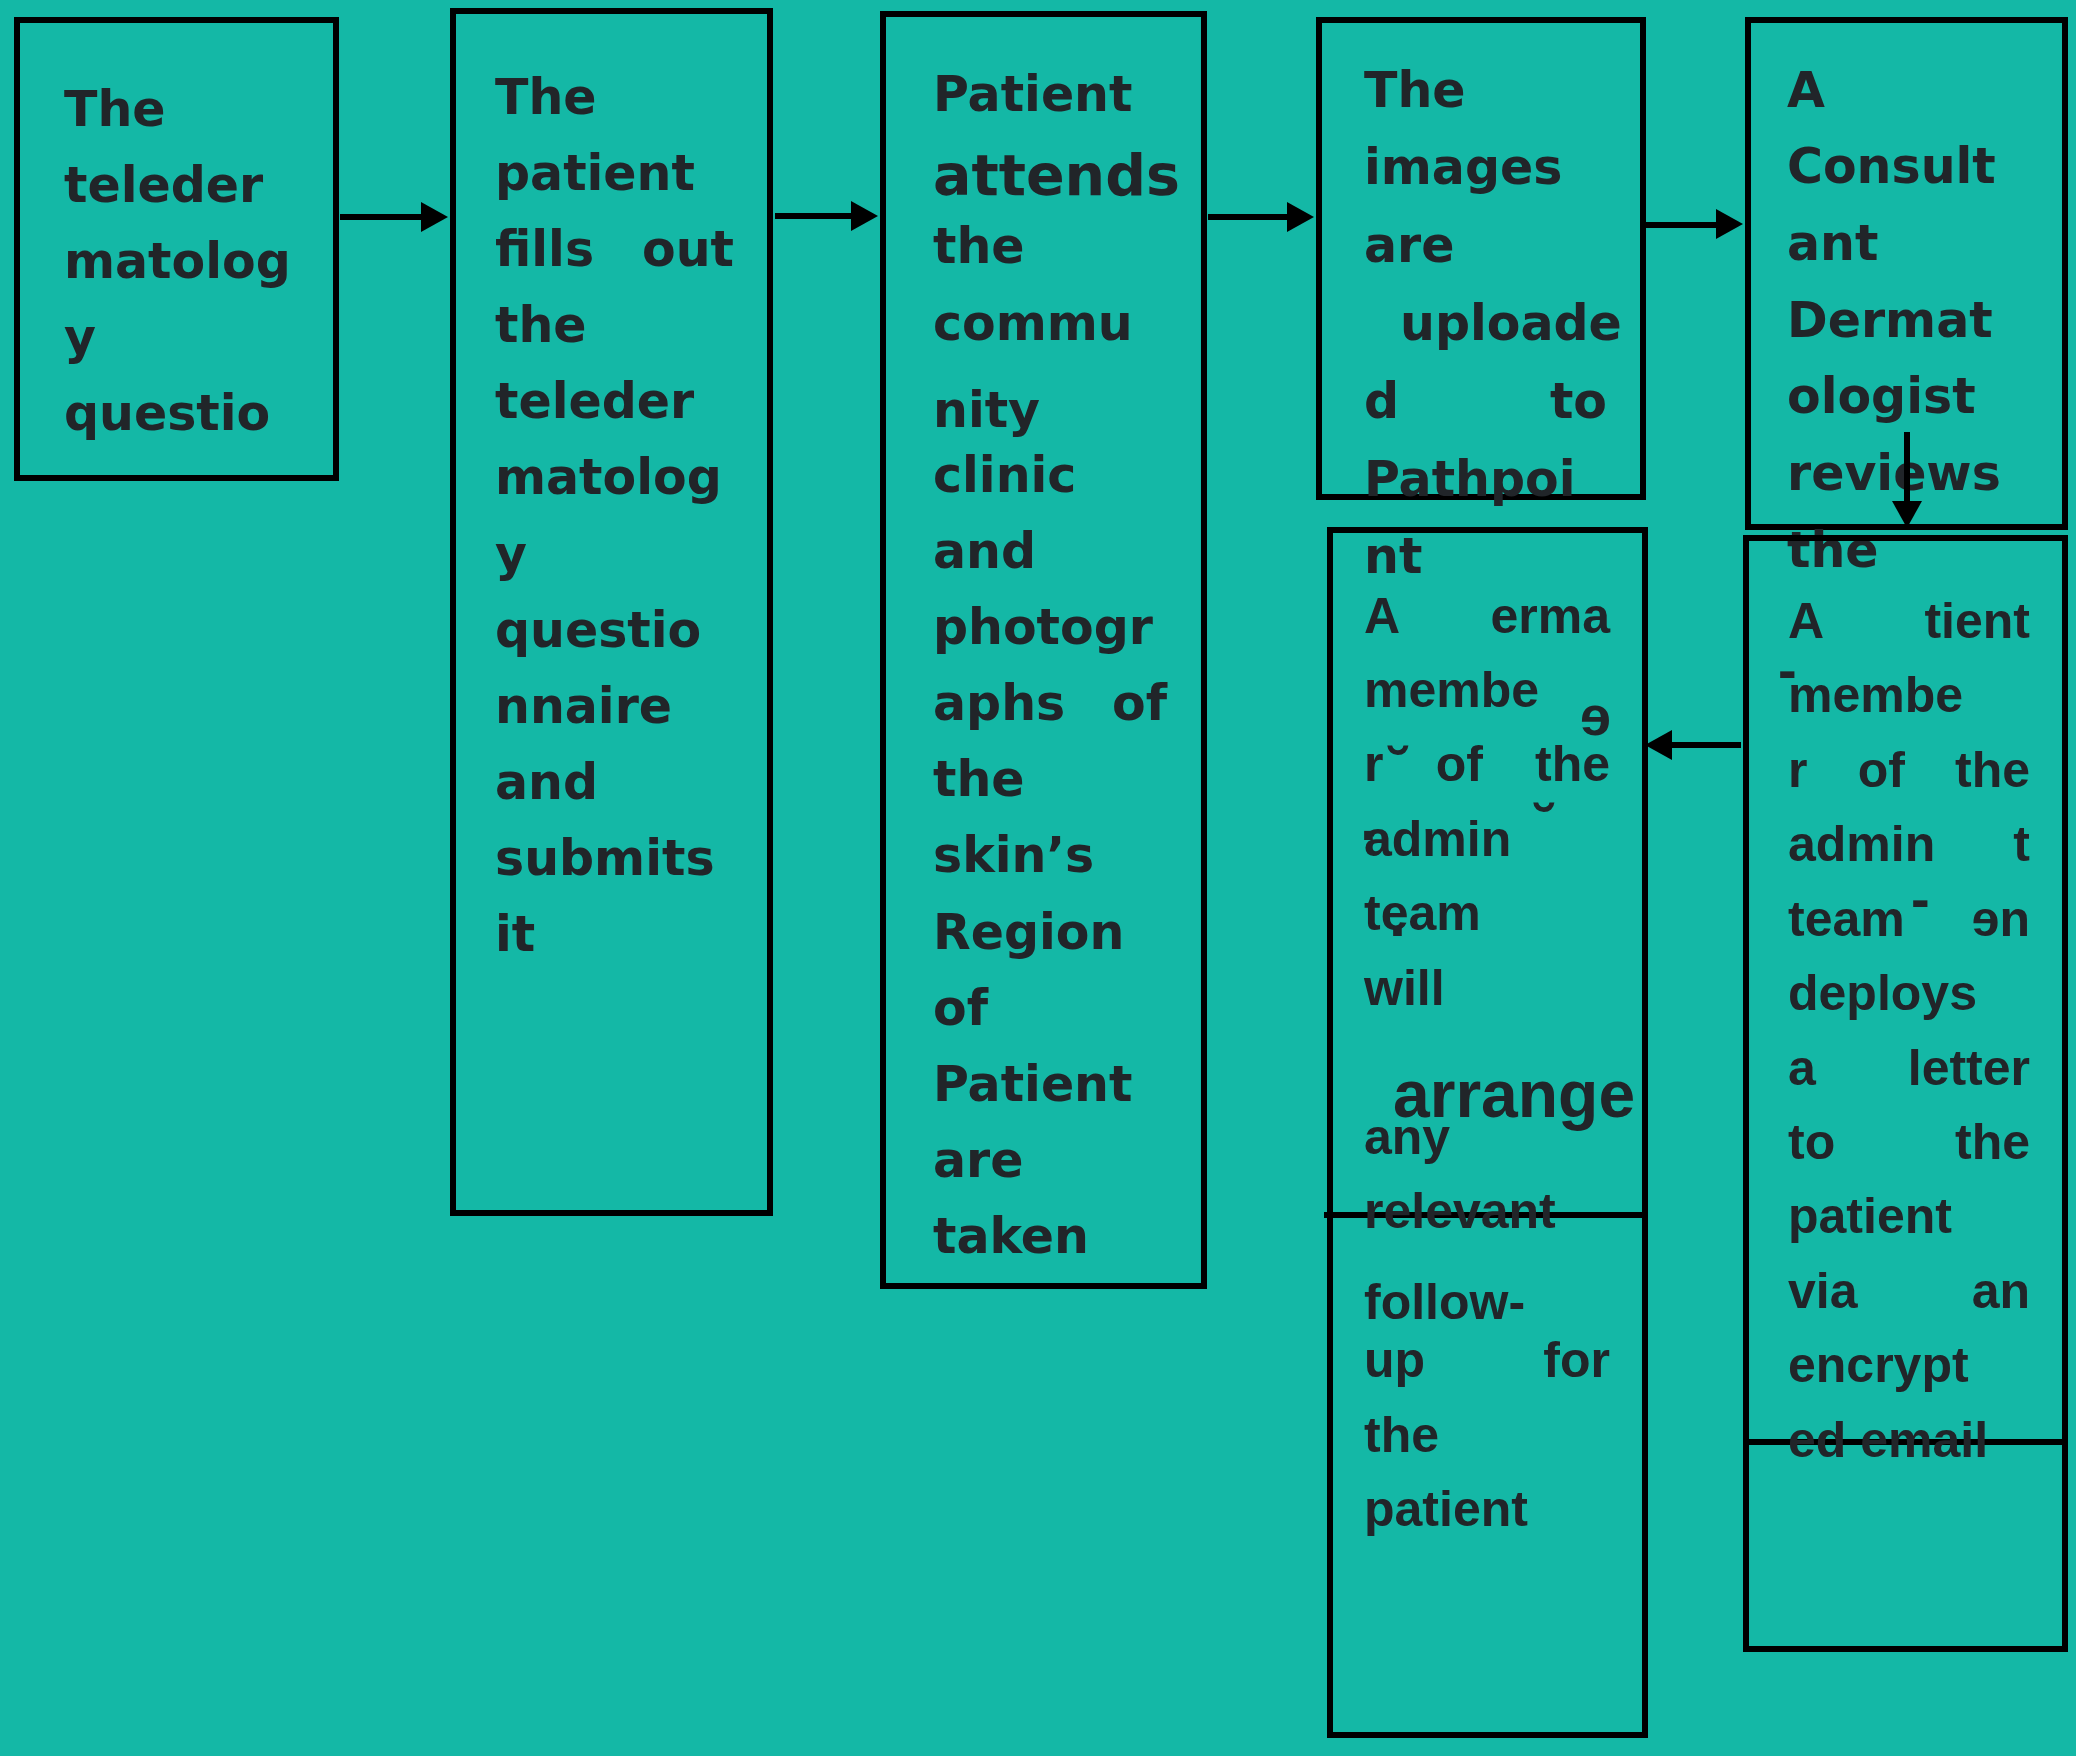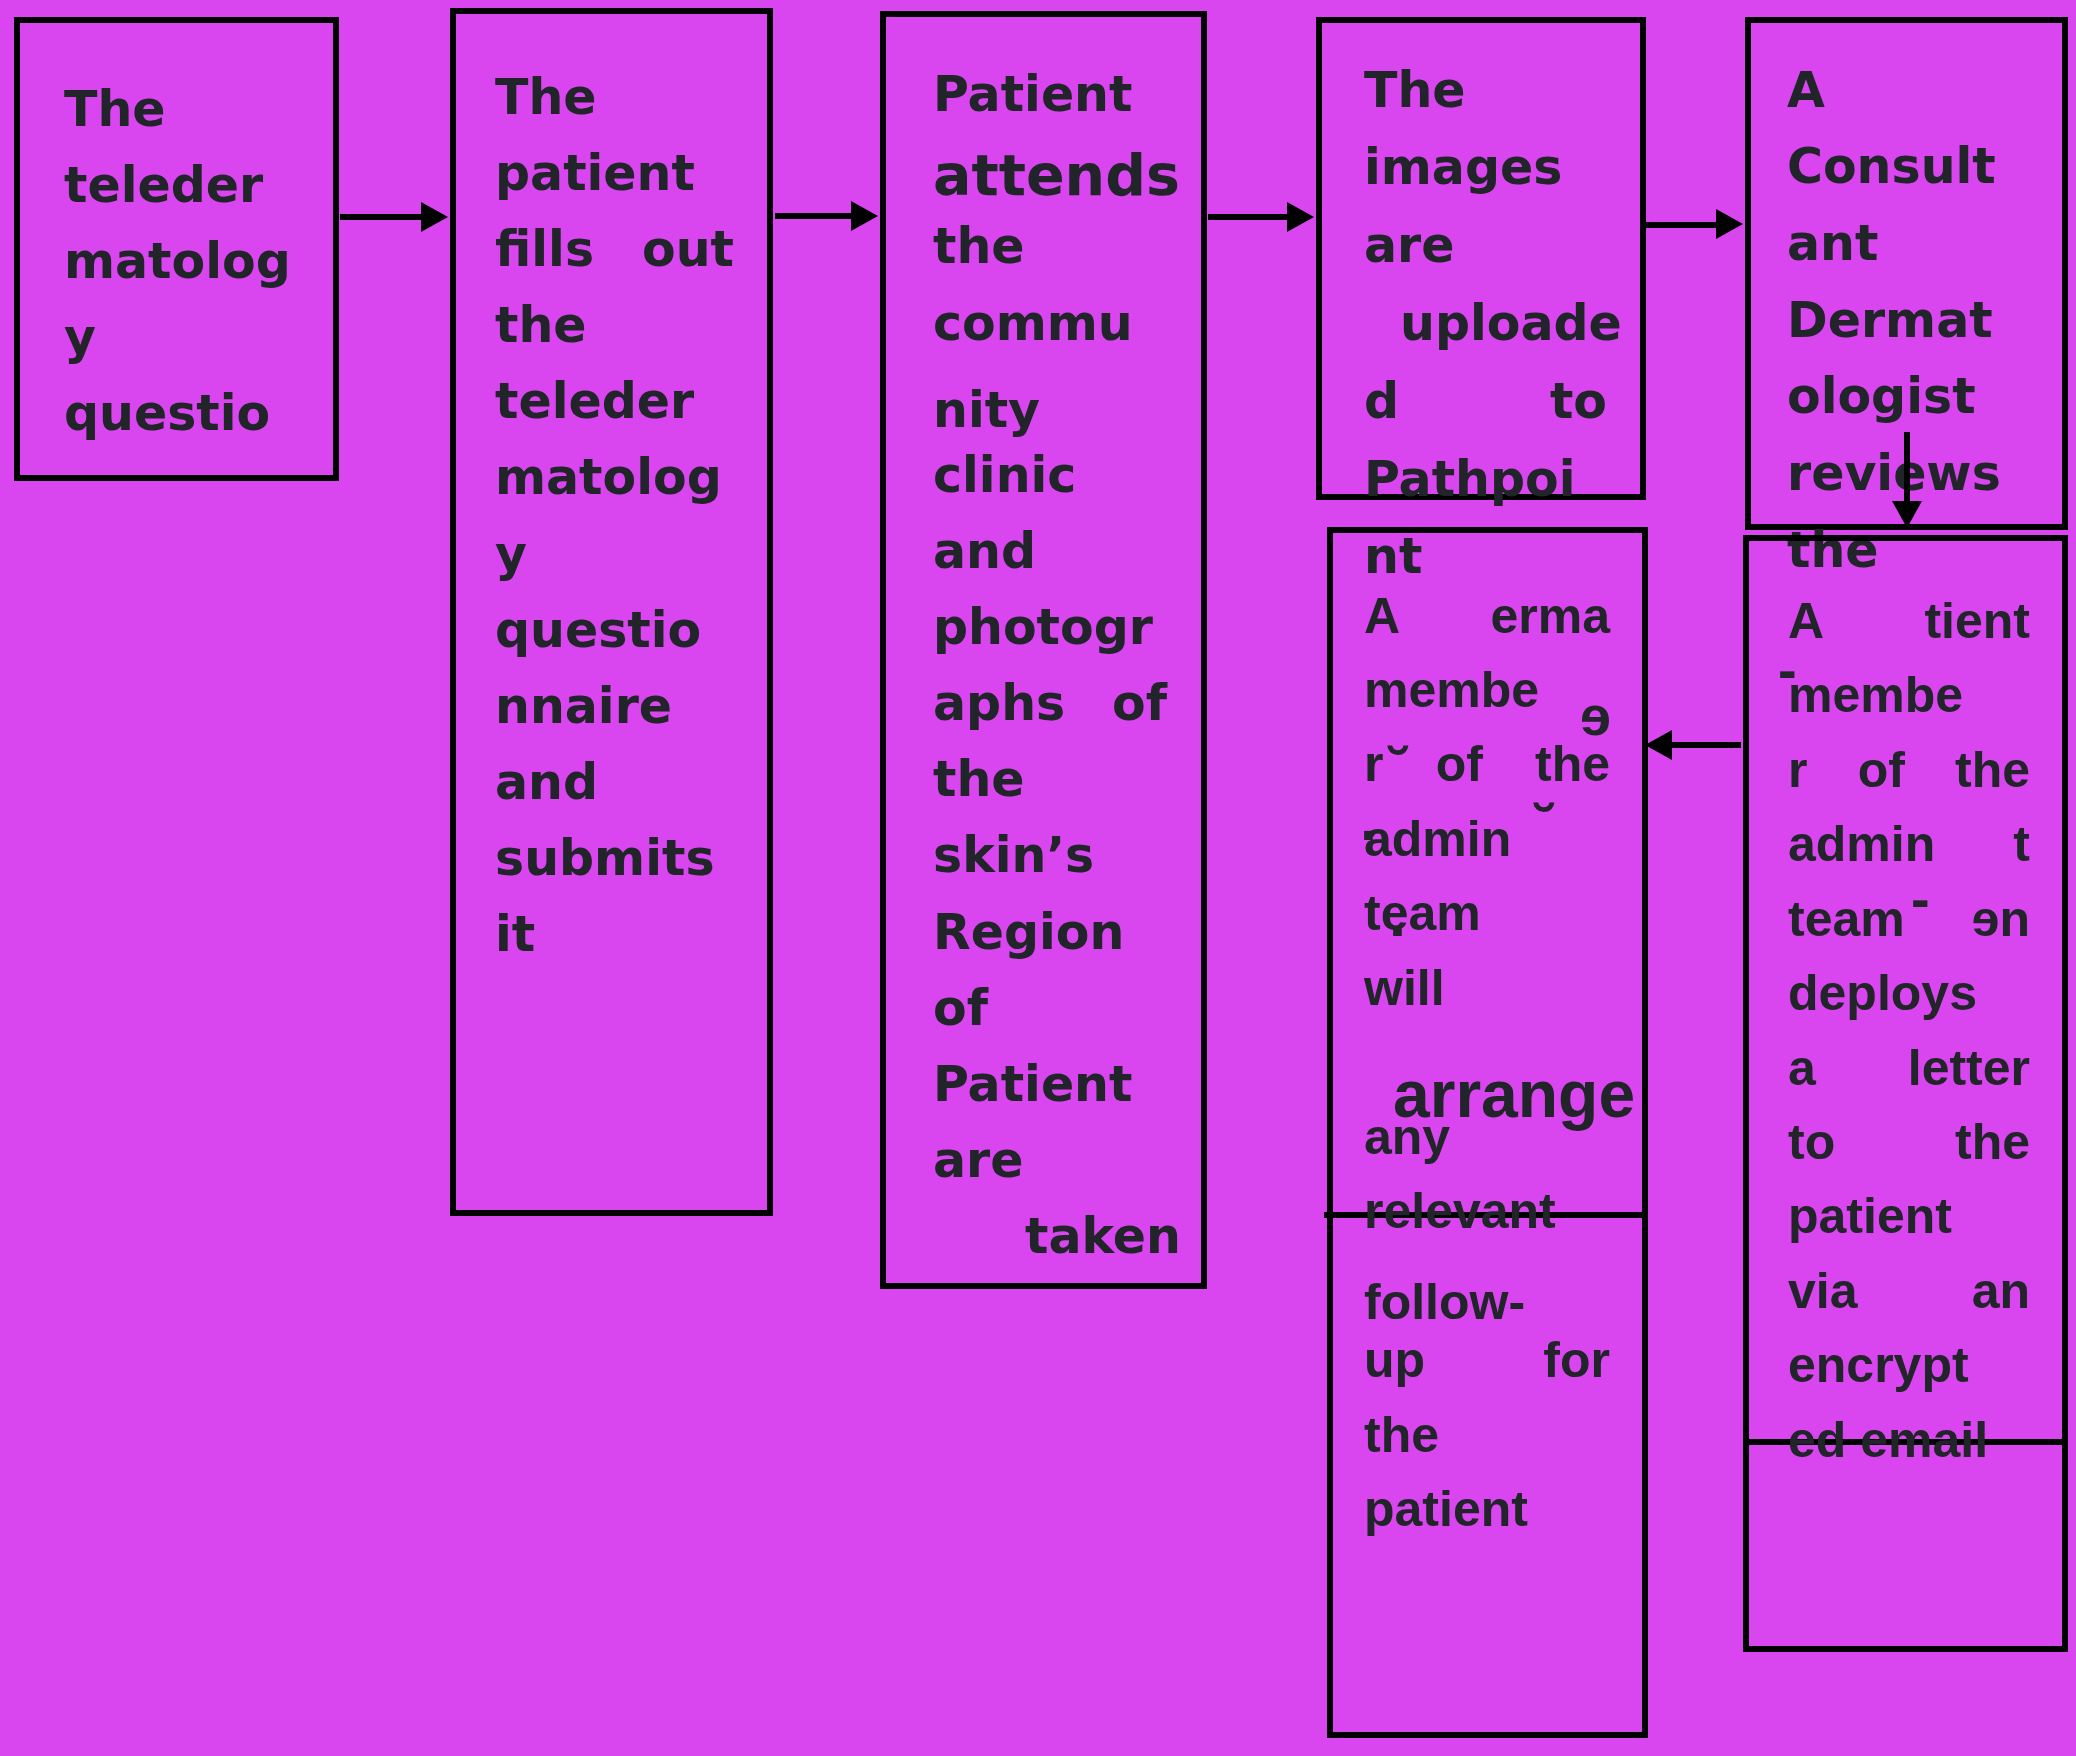"The" div { background: #d946ef -> #14b8a6 }
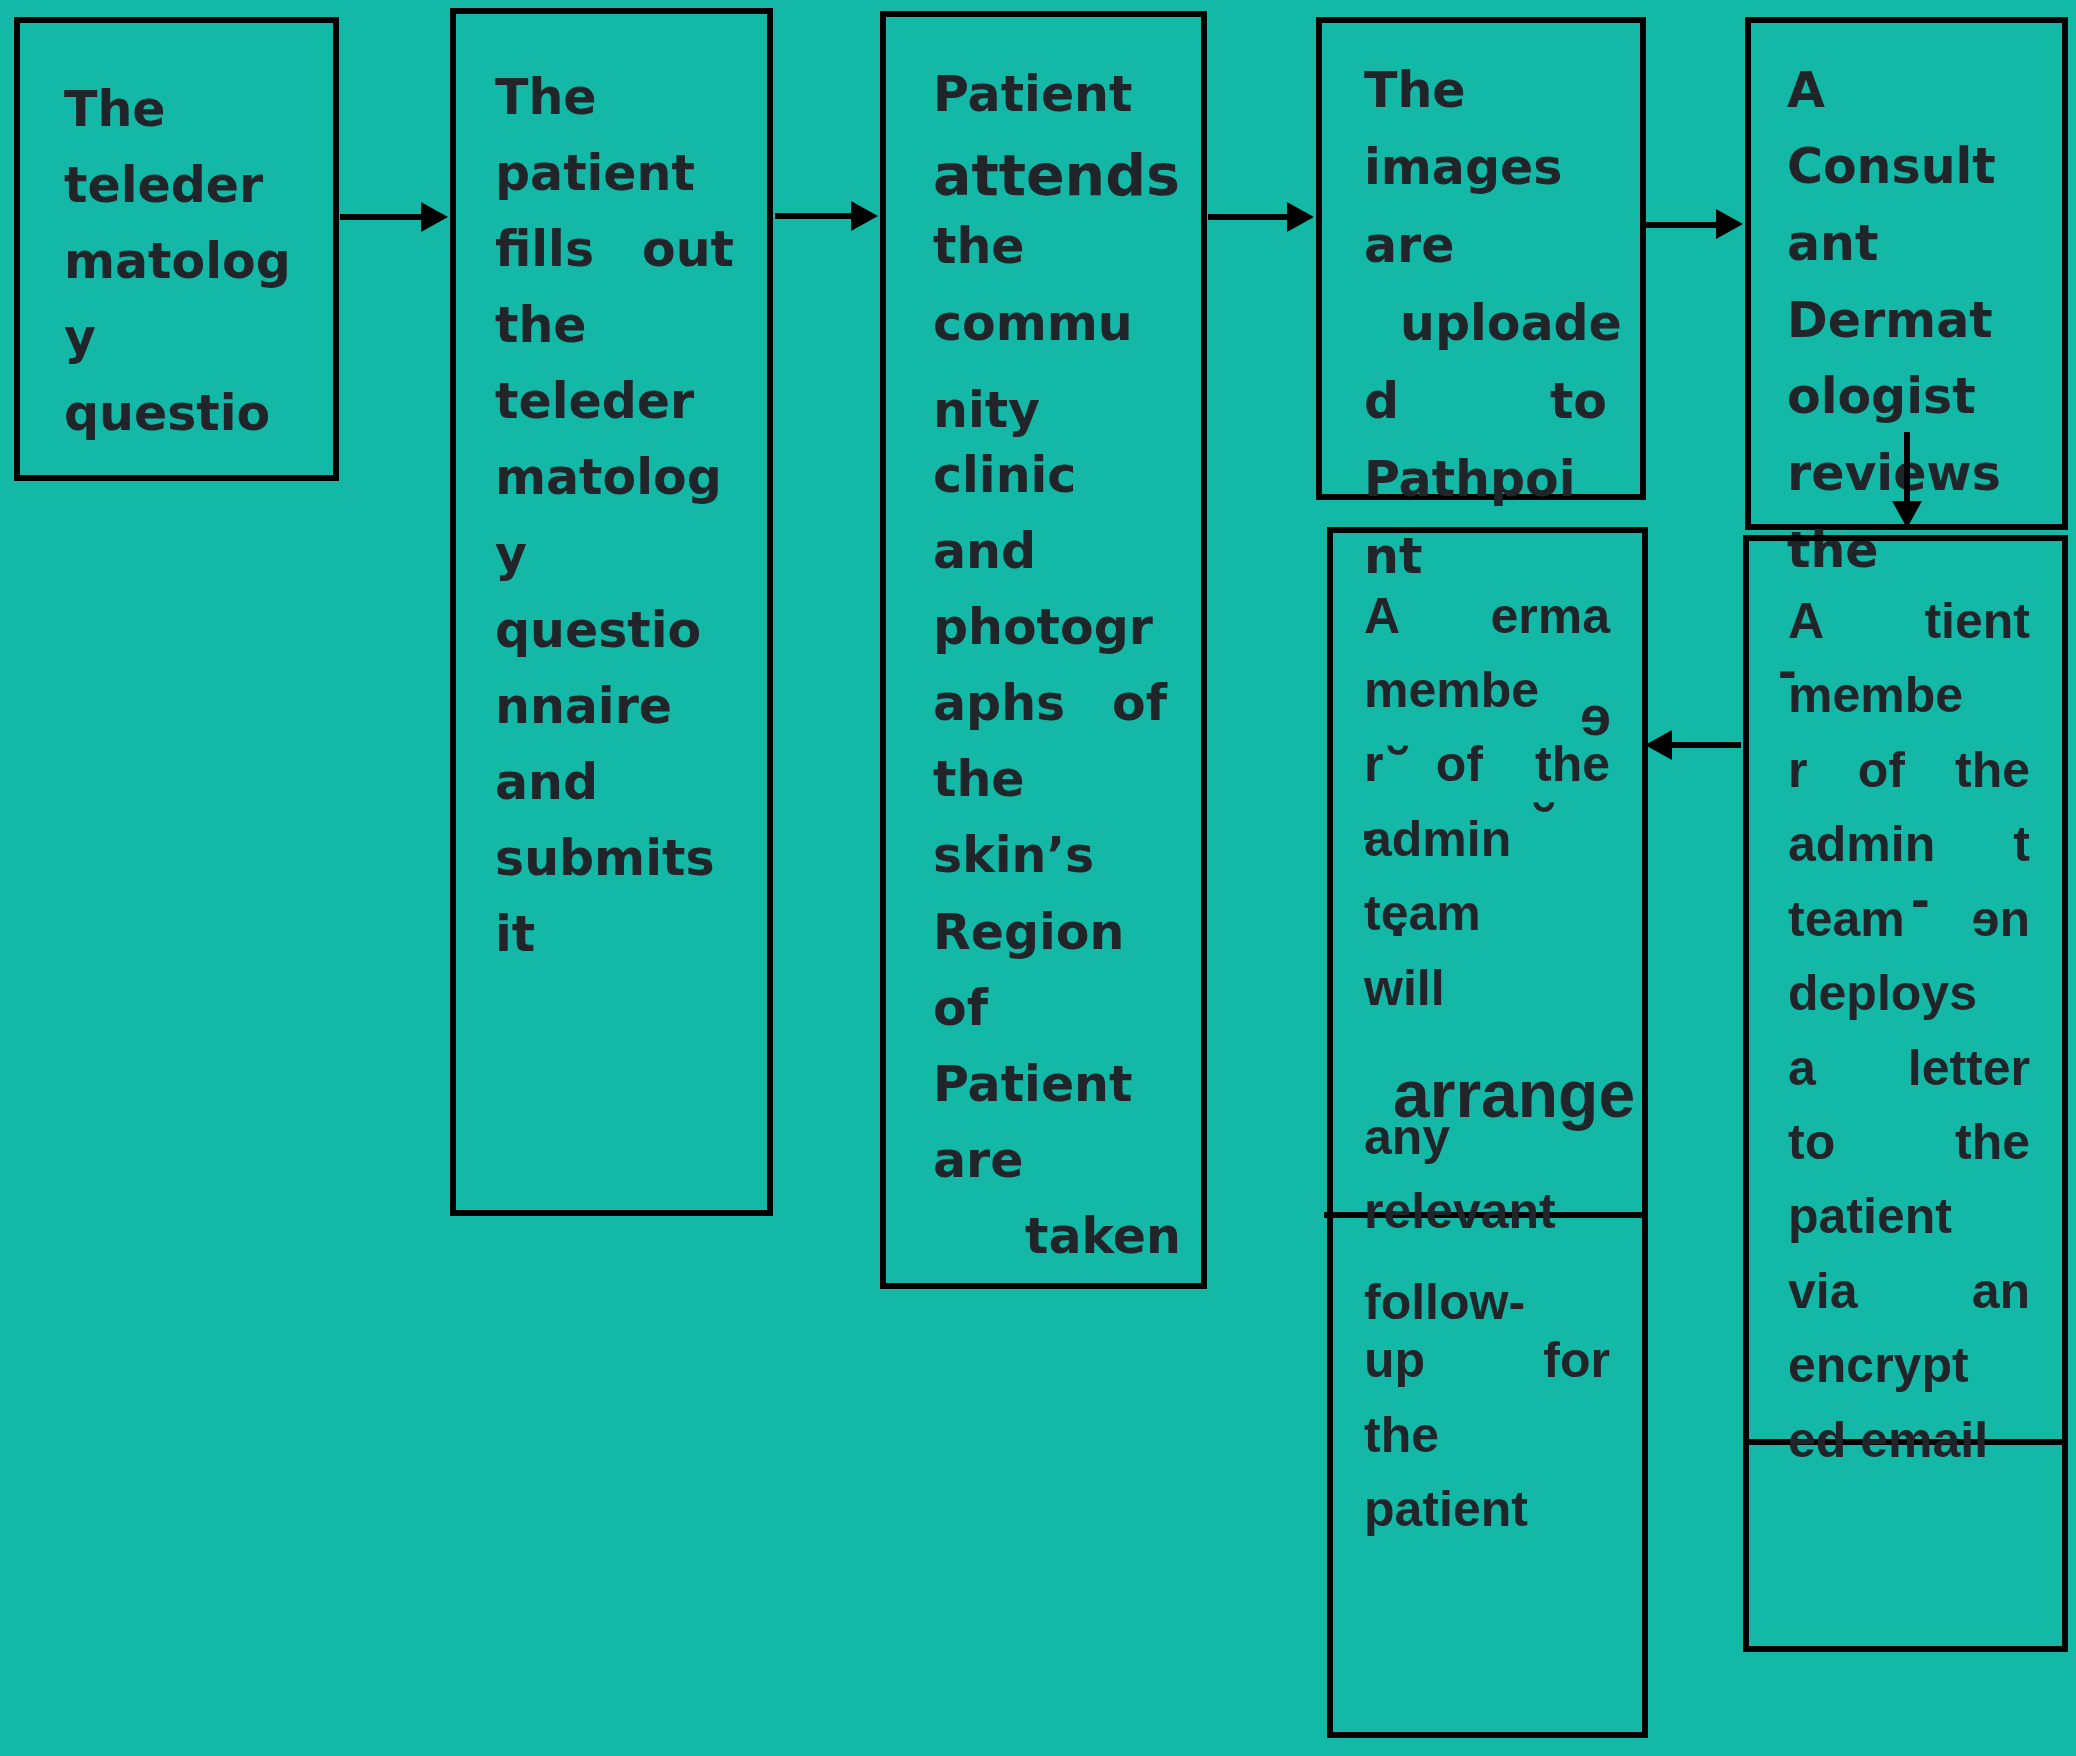"taken" div.bline { right: 20px -> 30px; text-align: right -> none }
